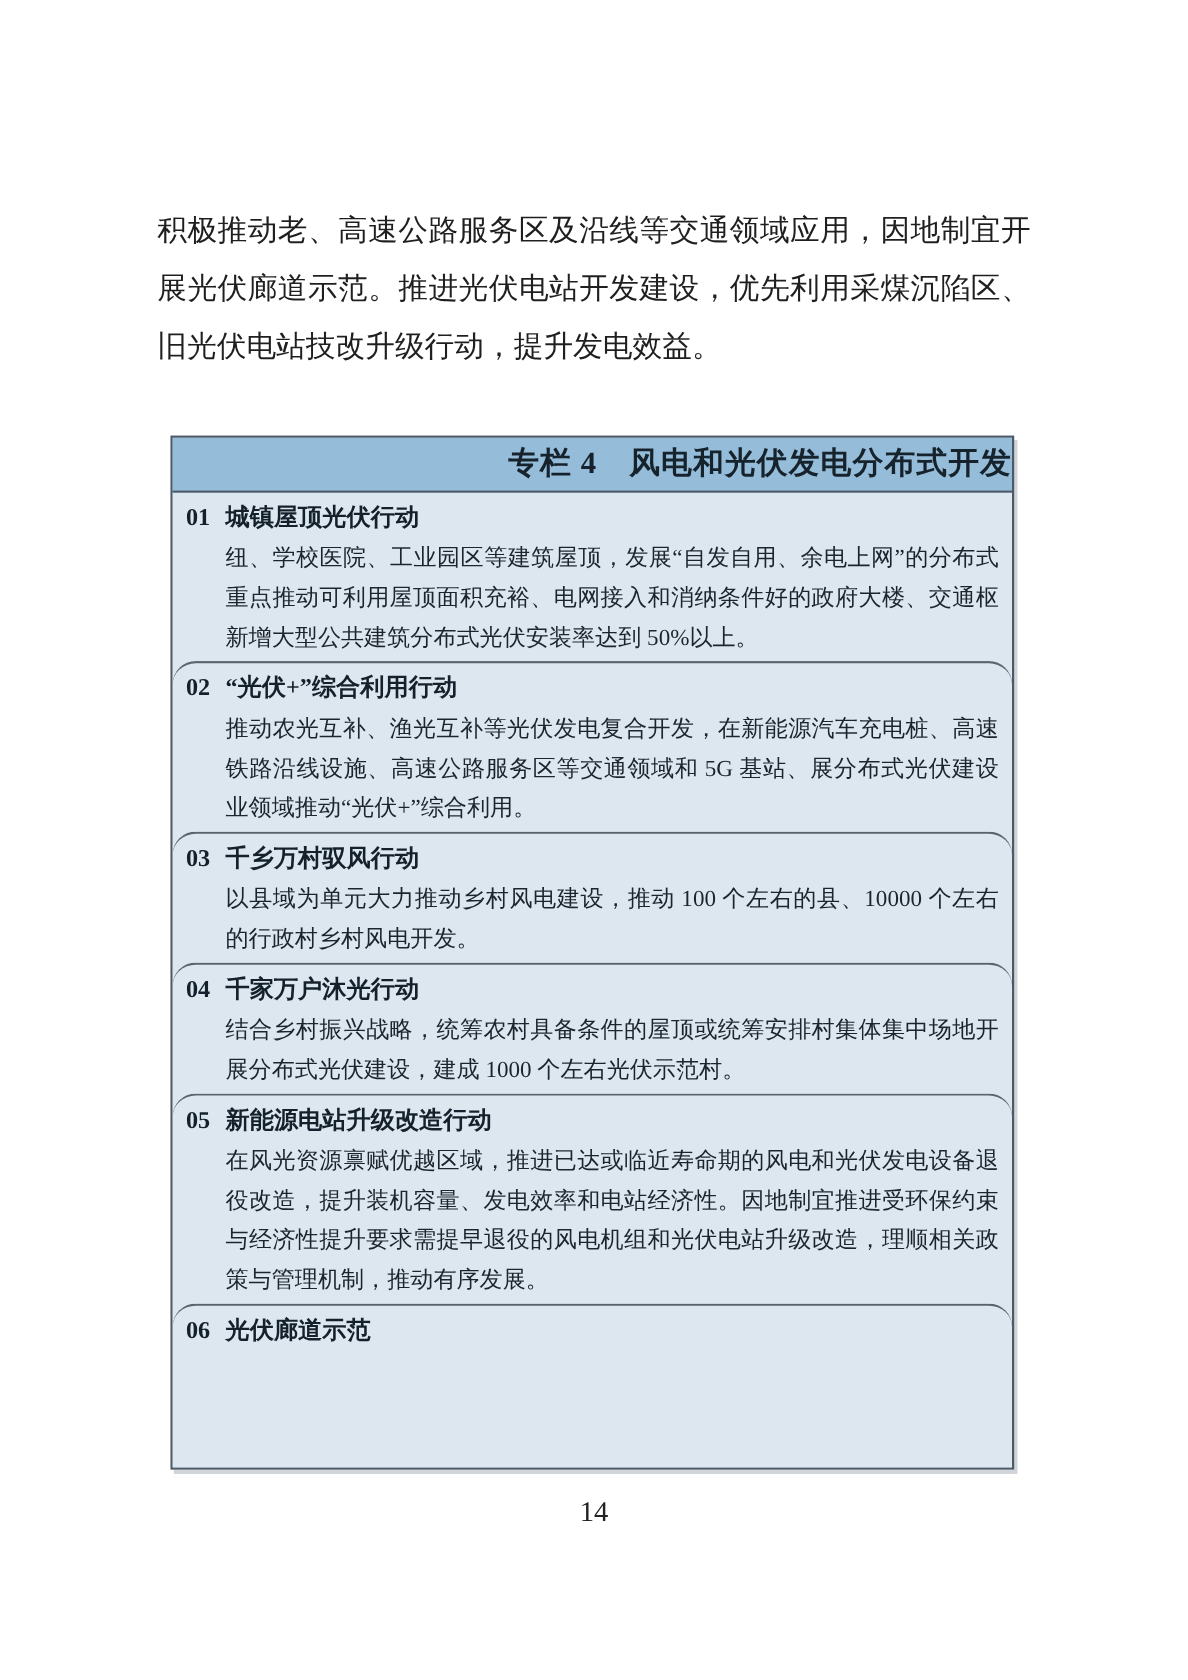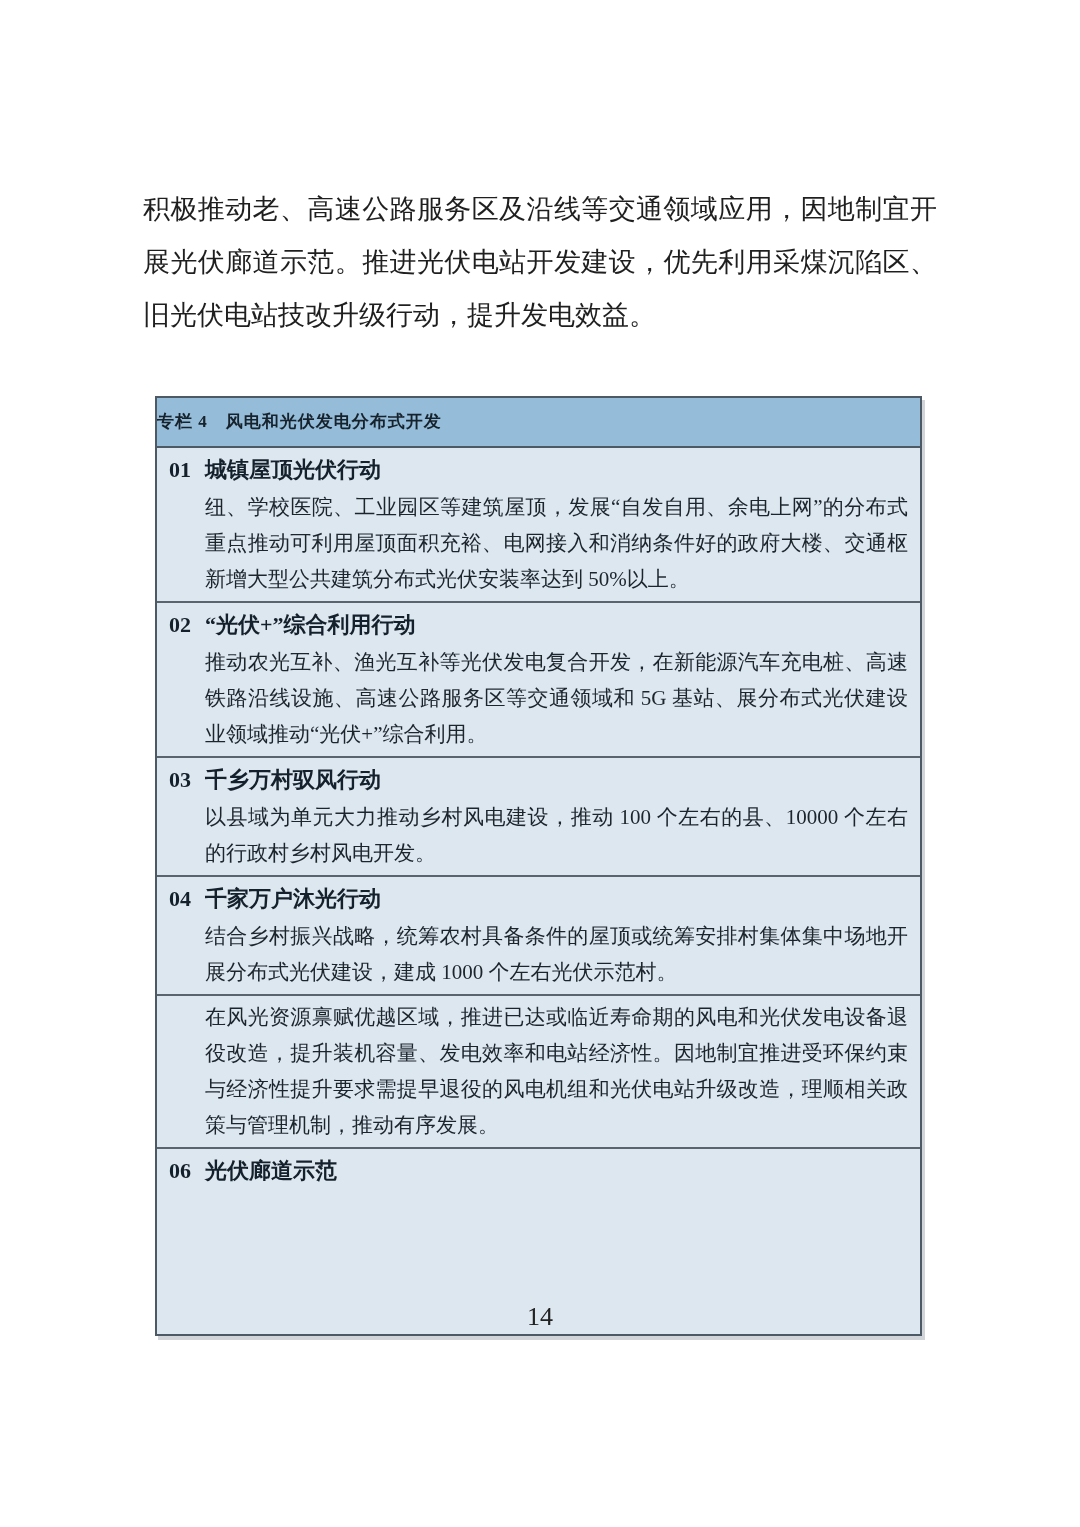"专栏 4 风电和光伏发电分布式开发" .box-header { font-size: 17px -> 28px; text-align: left -> right }
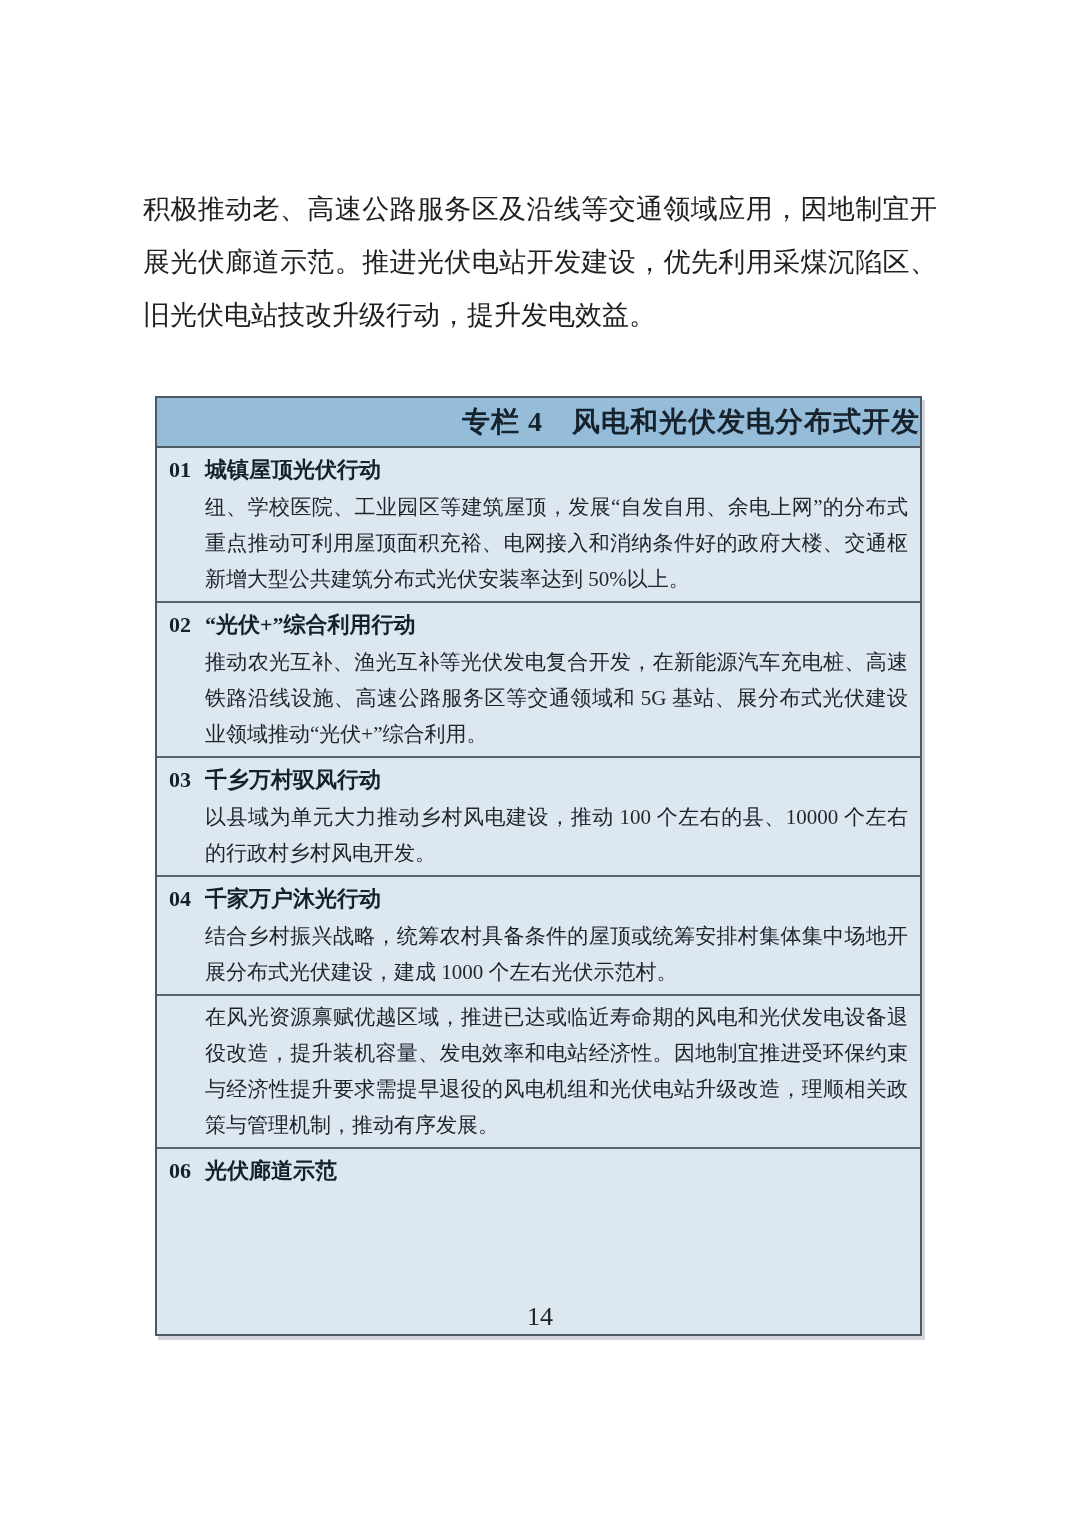"01" .section { border-radius: none -> 21px }
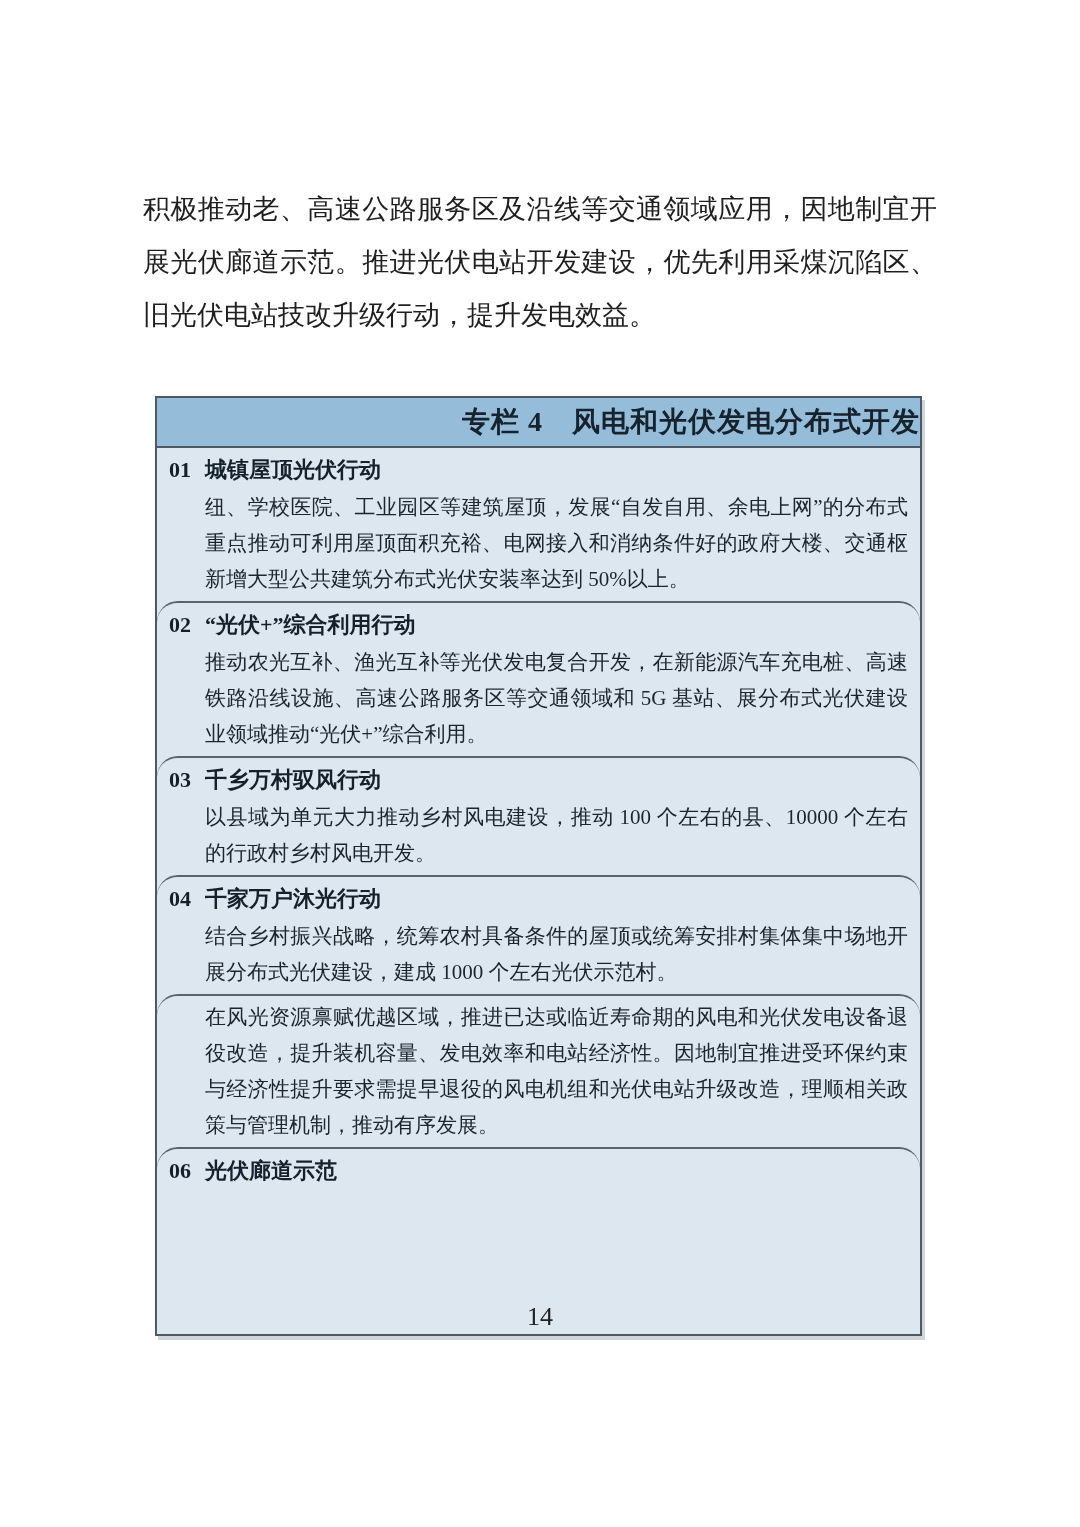"05" div.section-title-row { html: none -> <div> <span>05</span> <span>新能源电站升级改造行动</span> </div> }
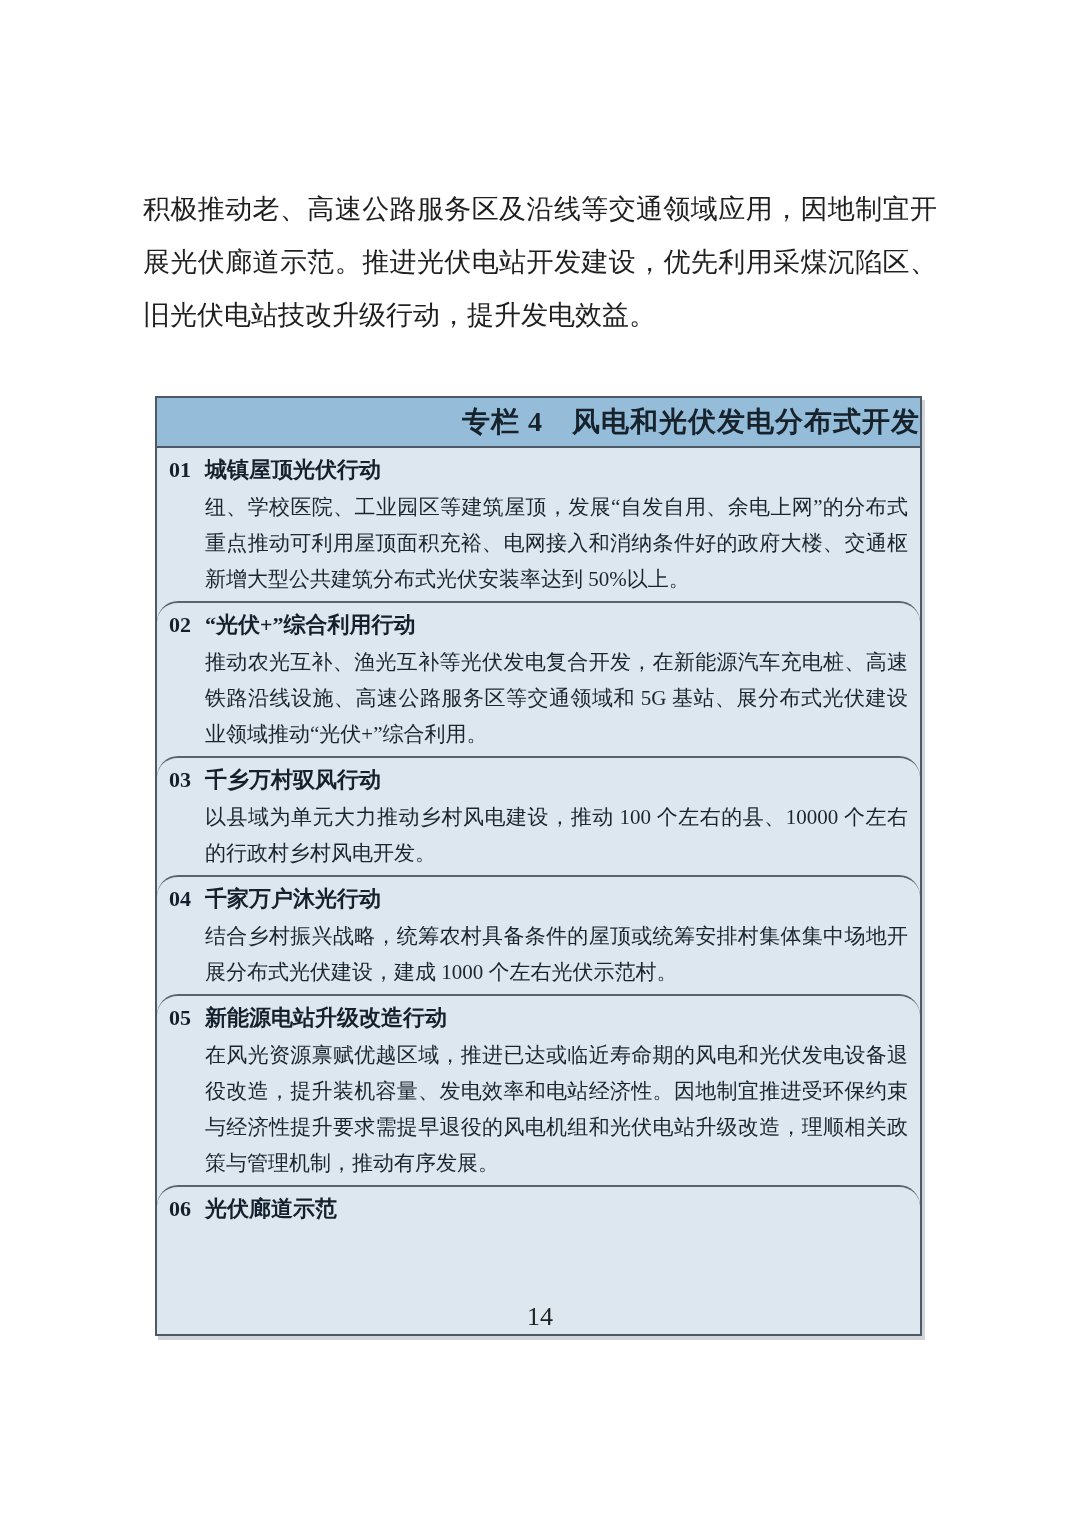"14" .page-number { top: 1302px -> 1360px }
